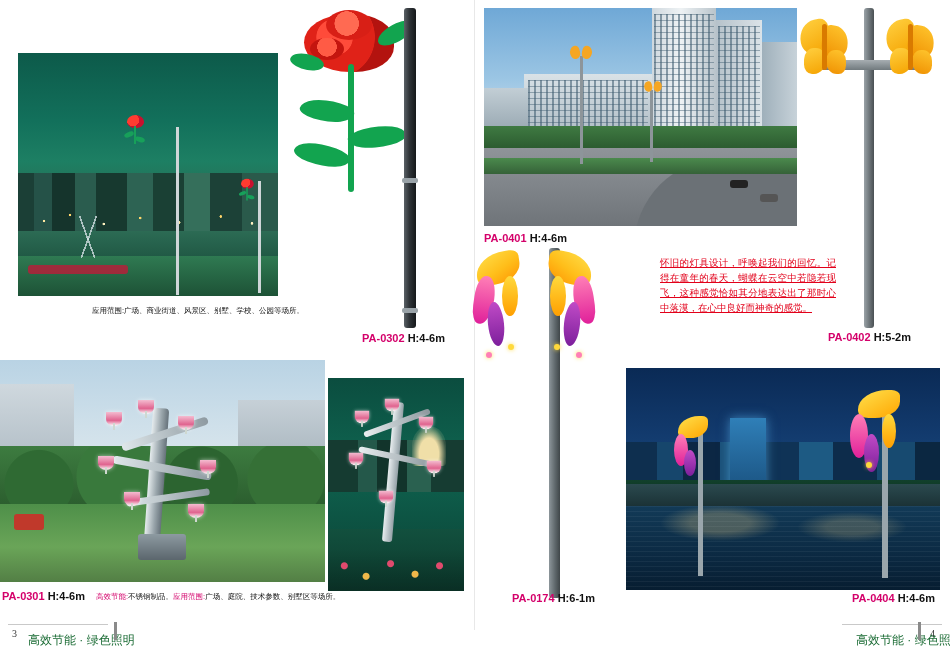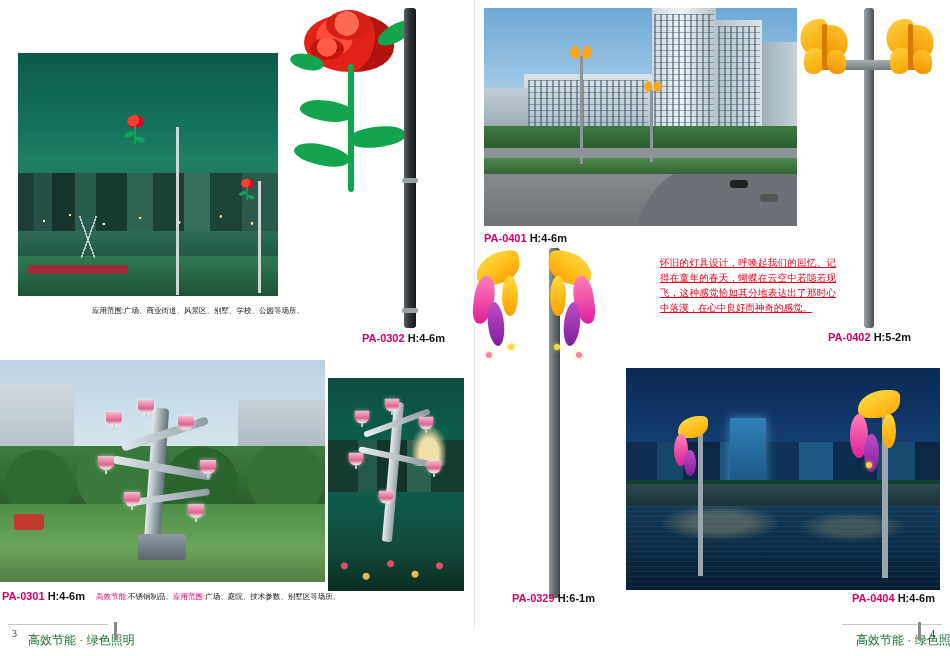"PA-0329" span { text: PA-0329 -> PA-0174 }
